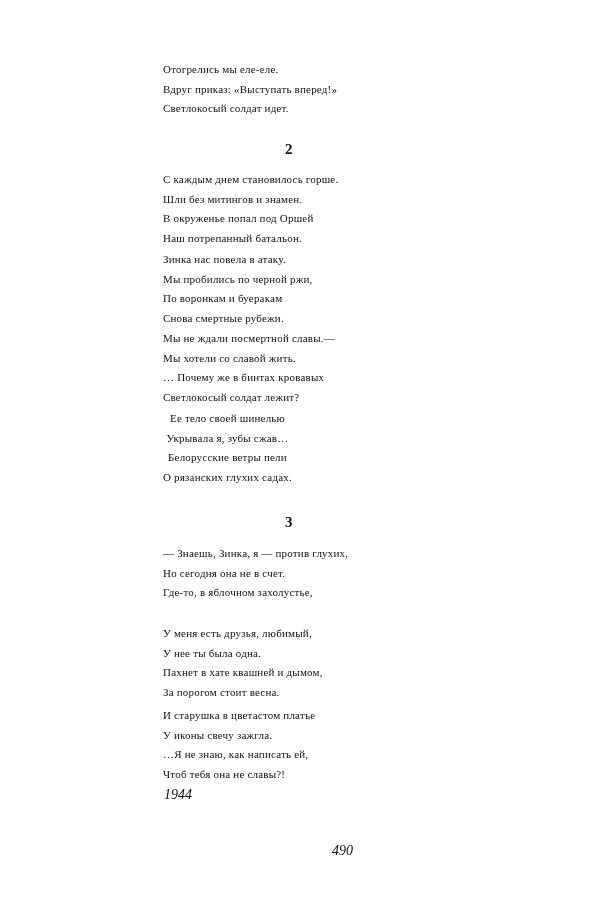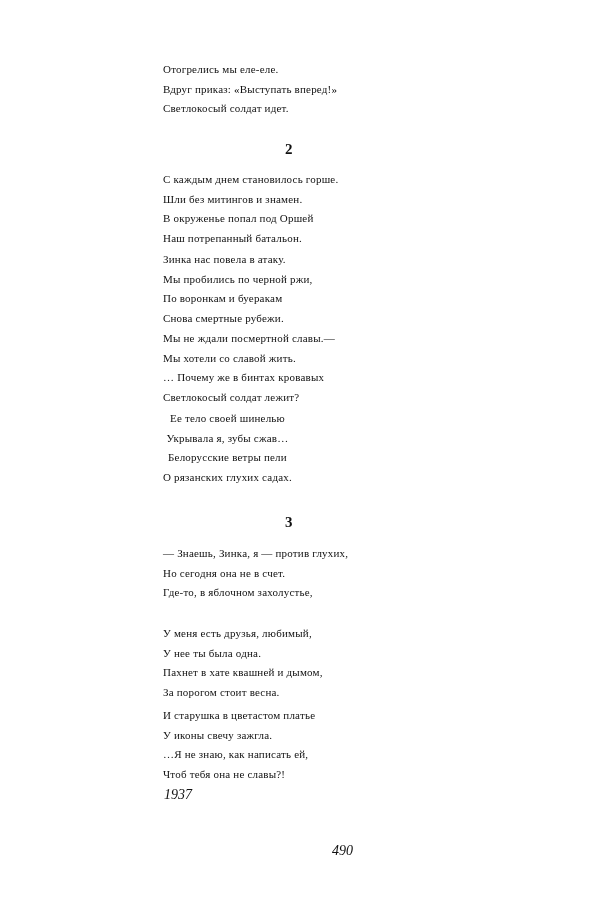"1937" div.date { text: 1937 -> 1944 }
